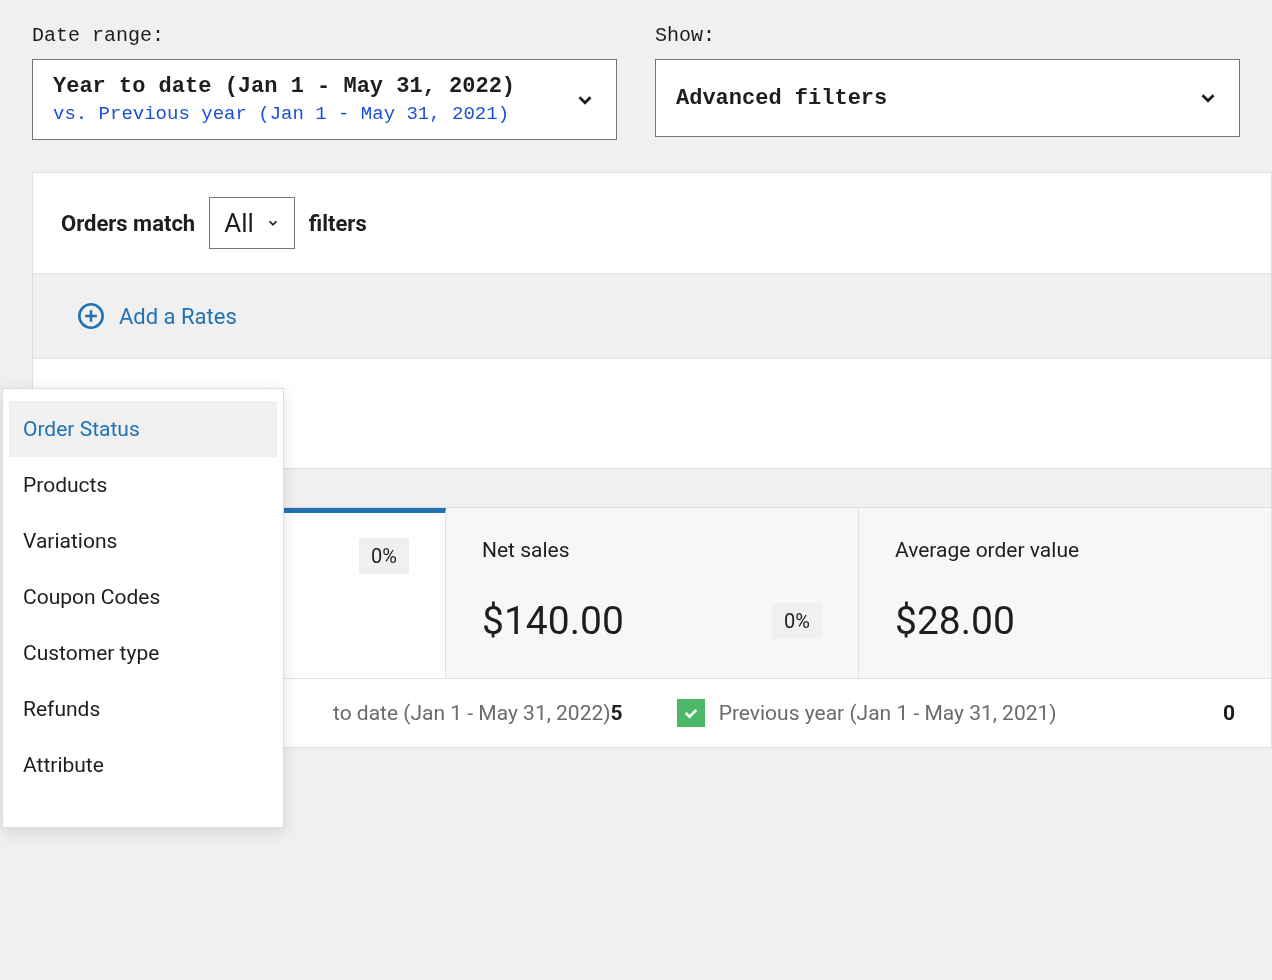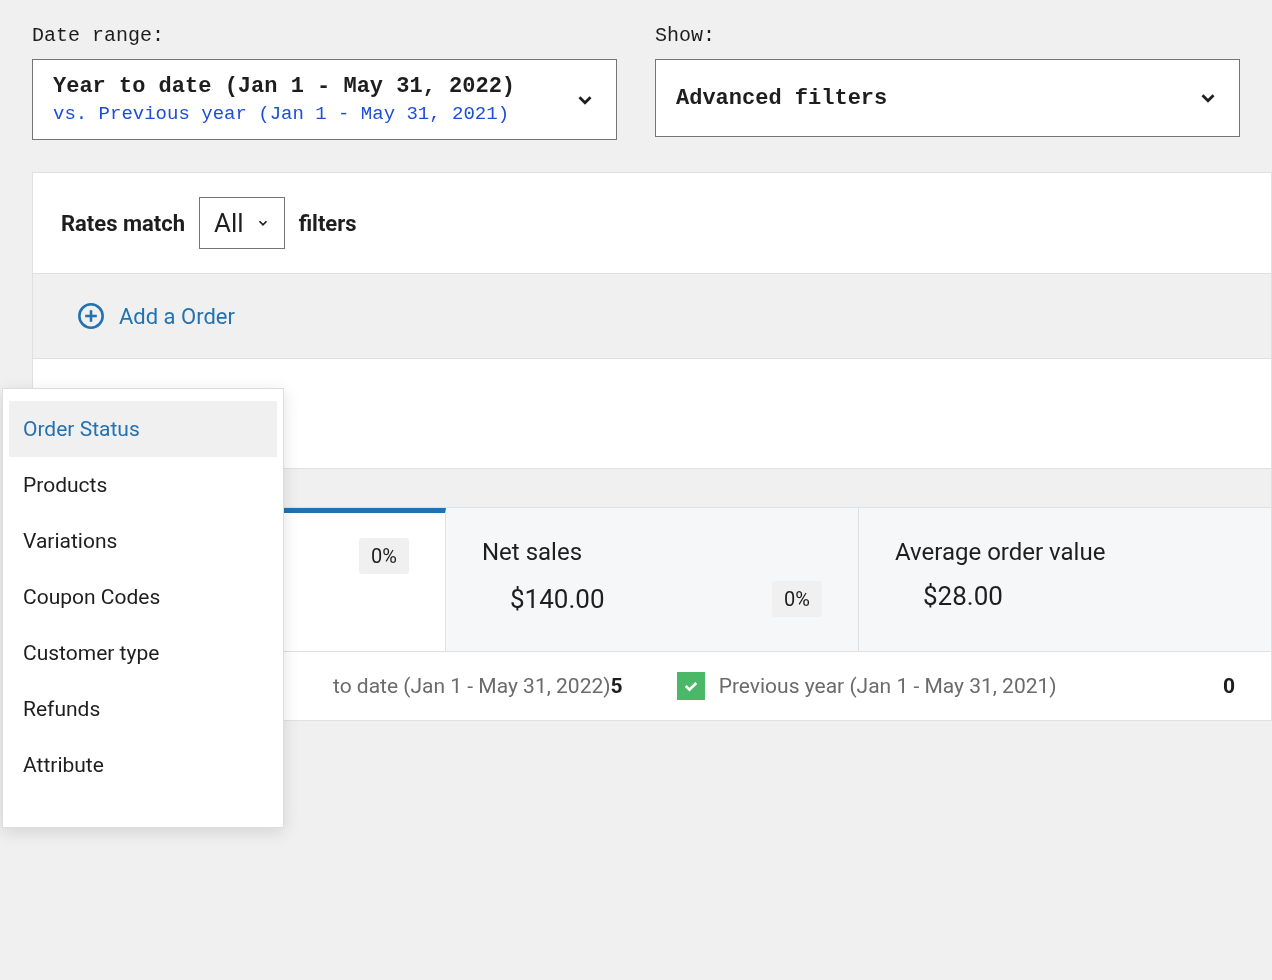"Rates match" span { text: Rates -> Orders }
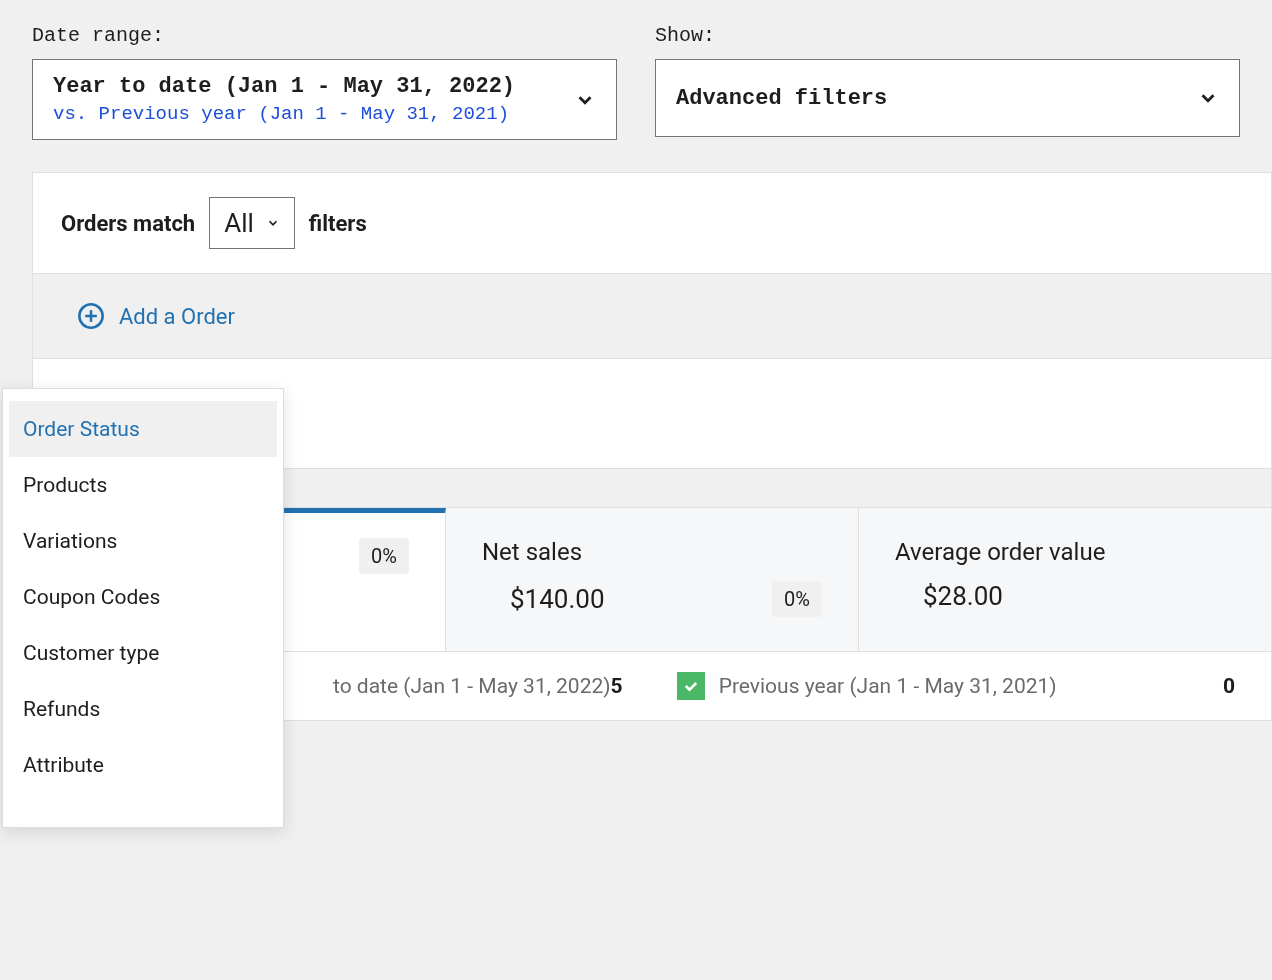"Add a Order" span { text: Order -> Rates }
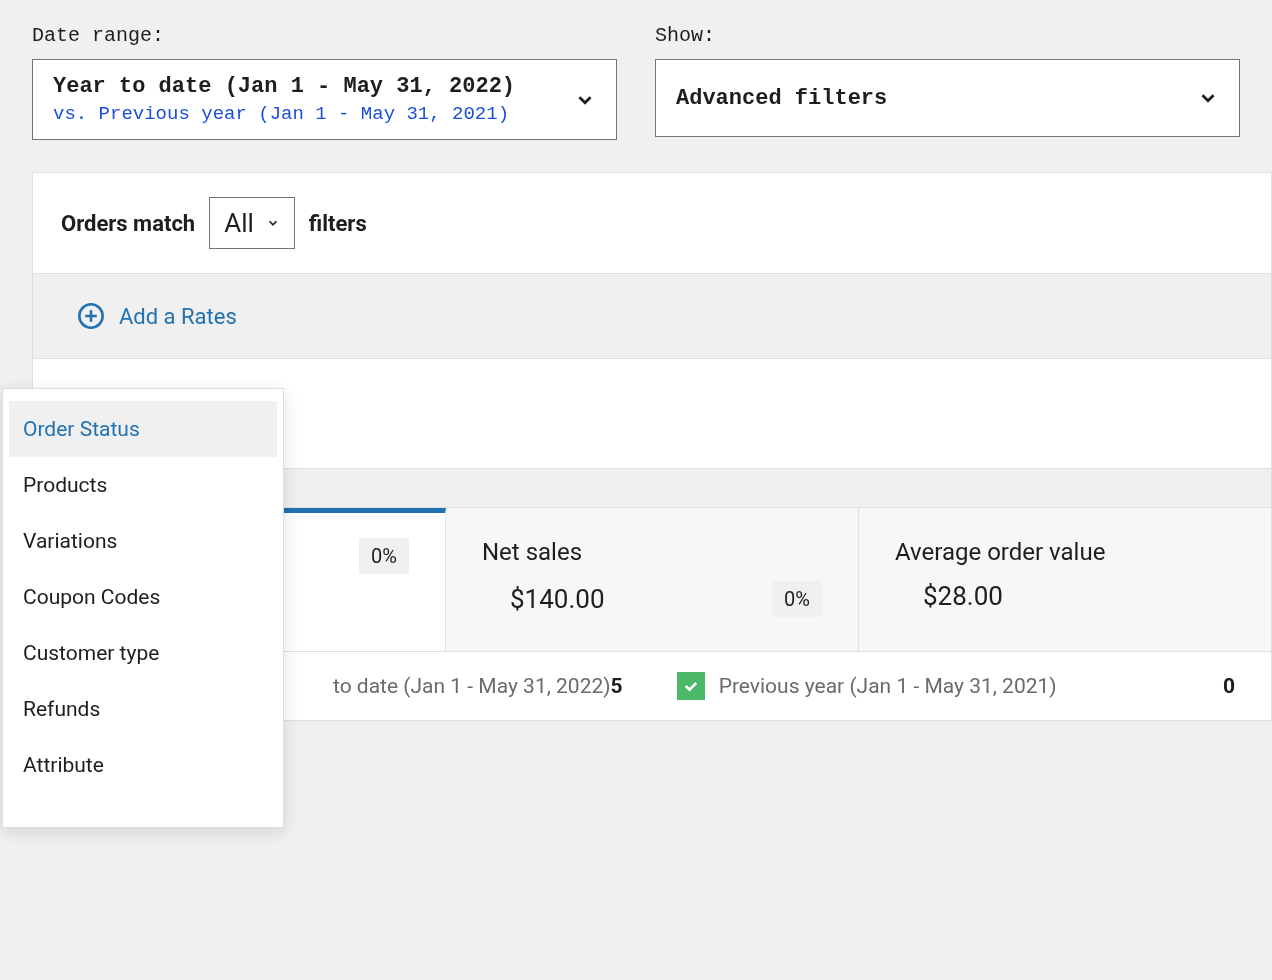"Net sales" .stat-title { font-size: 24px -> 21px; margin-bottom: 15px -> 36px }
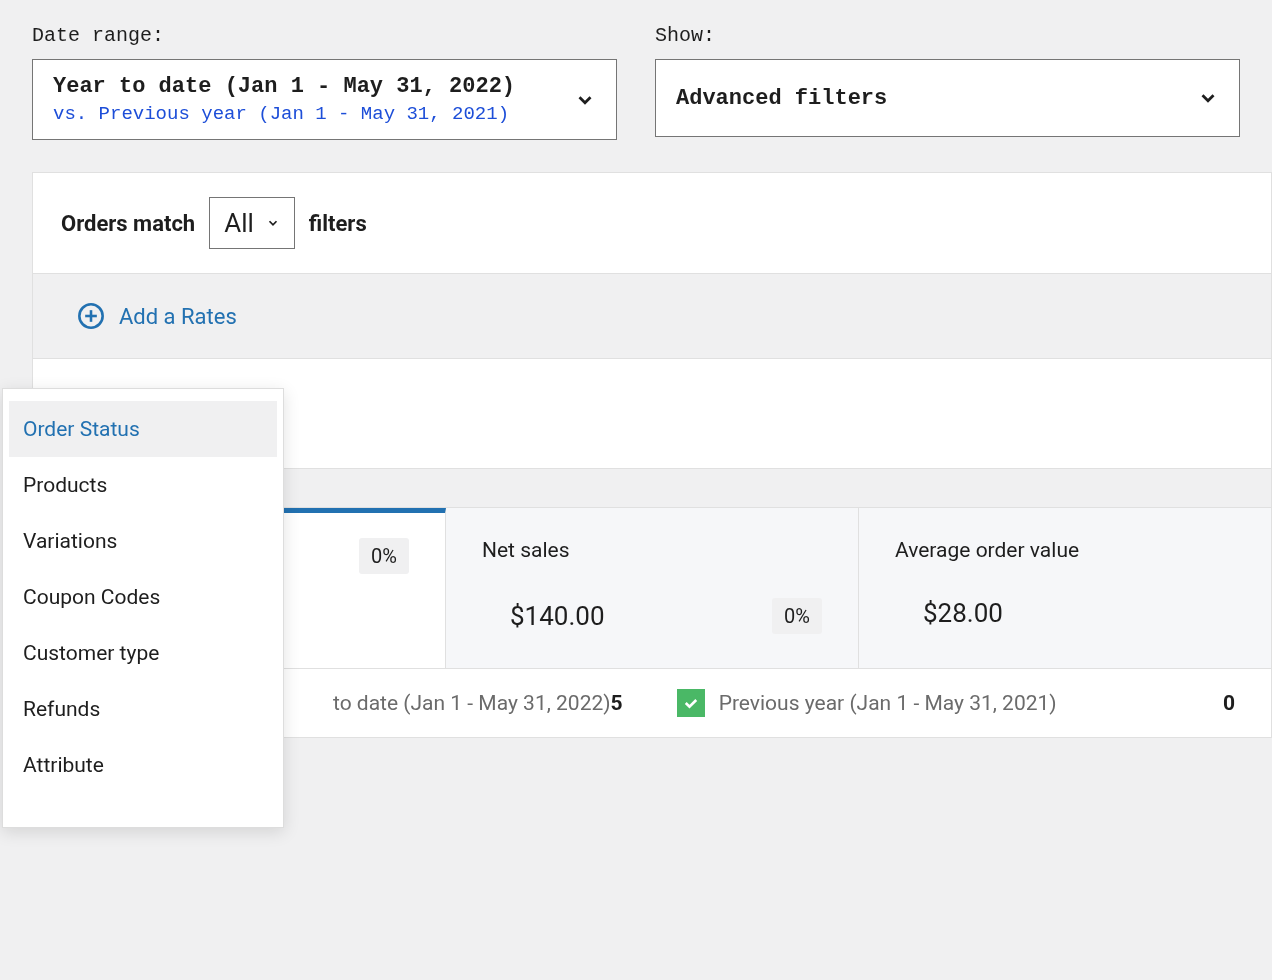"$140.00" .stat-value { font-size: 26px -> 39px; margin-left: 28px -> none }
